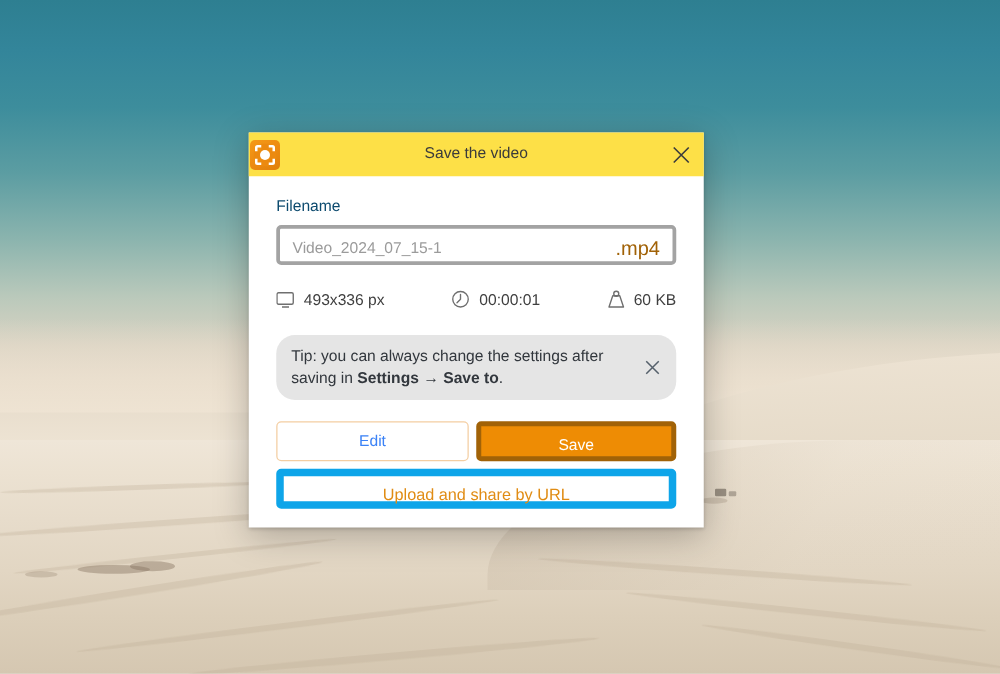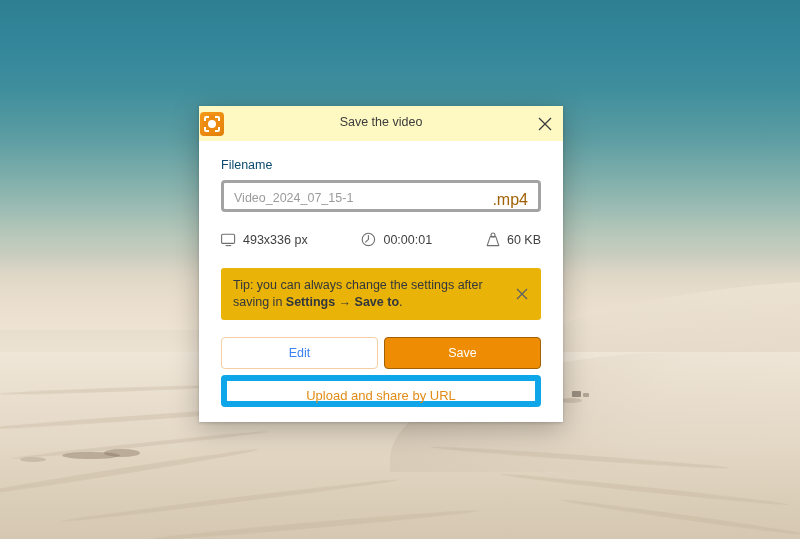"Save the video" .titlebar { background: #fef9c3 -> #fde047 }
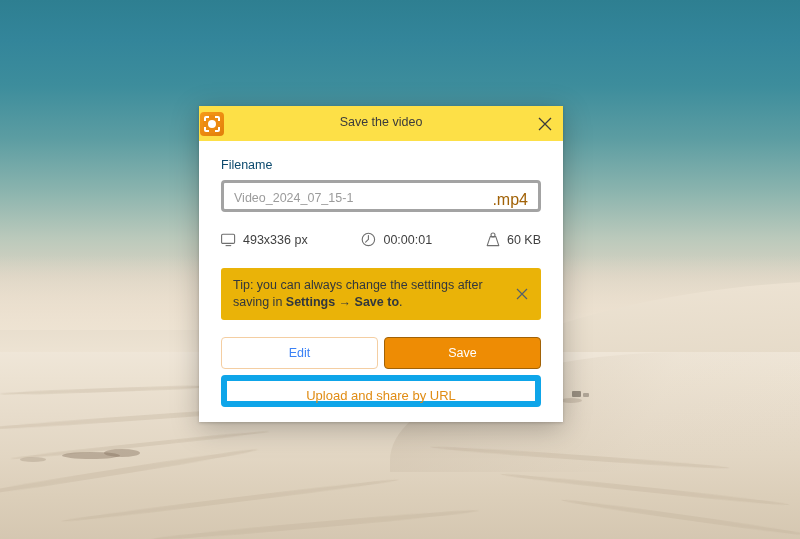"Tip: you can always change" .tip { background: #eab308 -> #e5e5e5; border-radius: 3px -> 15px }
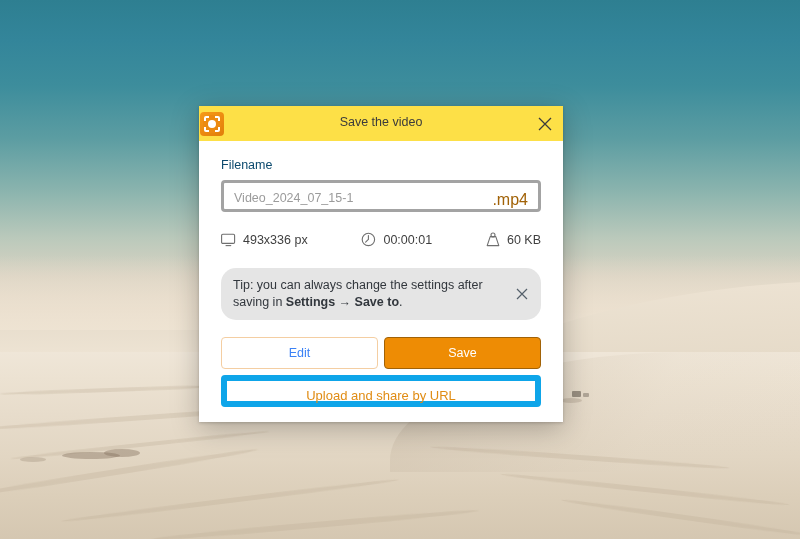"Save" .btn-primary { border: 1px solid #a16207 -> 4px solid #a16207 }
